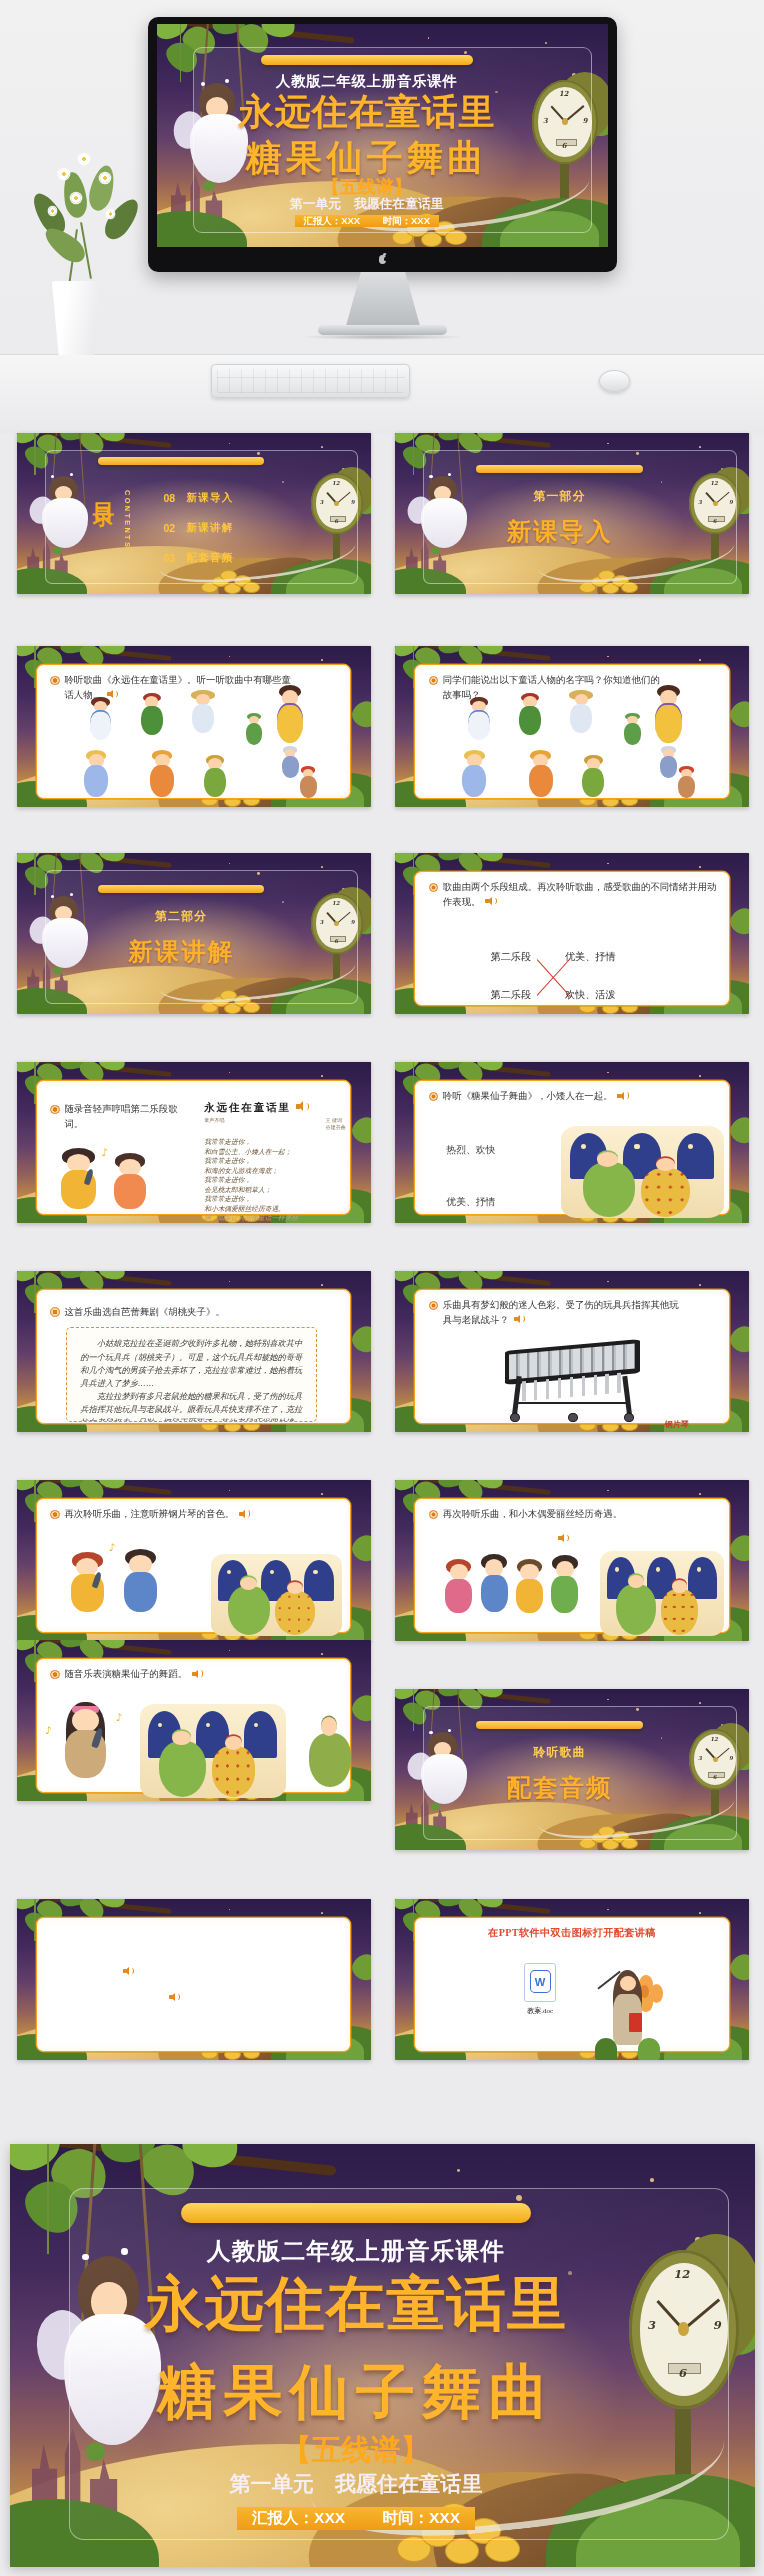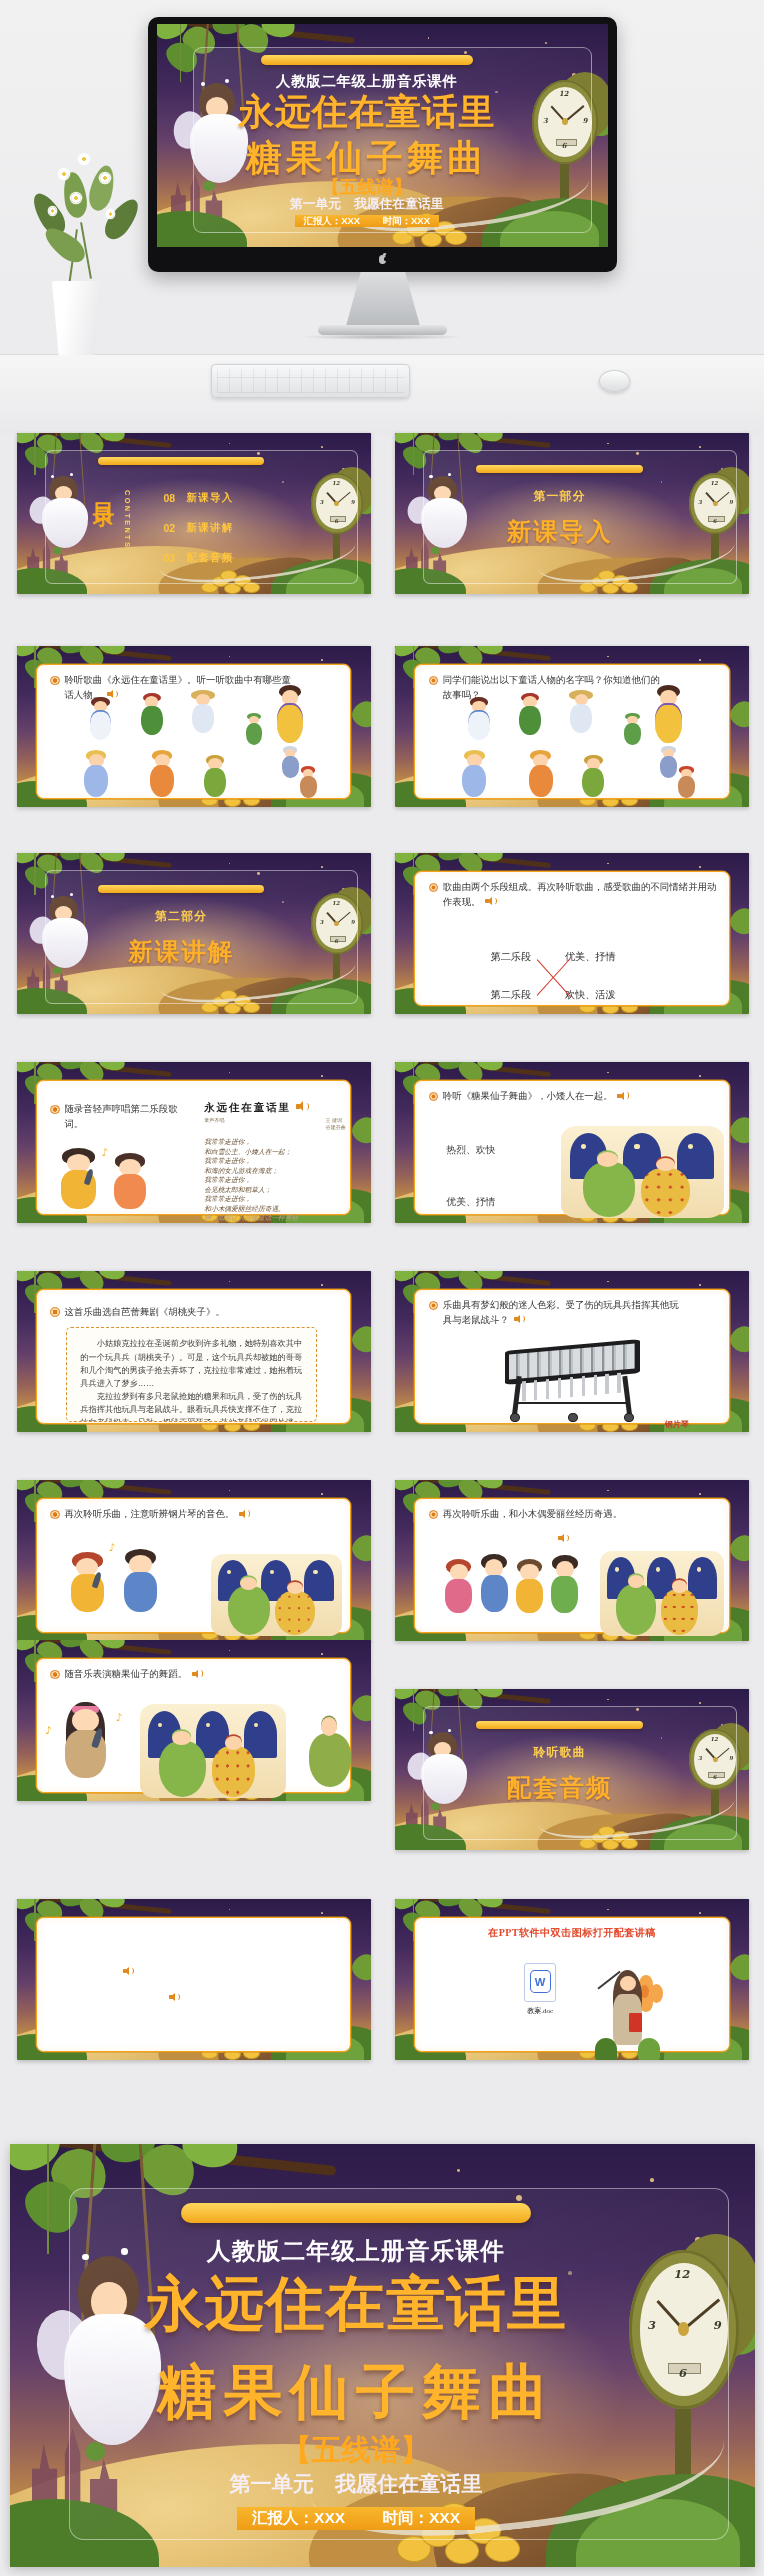"小姑娘克拉拉在圣诞前夕收到许多礼物，她特别喜欢其中的一个玩具兵（胡桃夹子）。可是" .storybox p { font-style: none -> italic }
